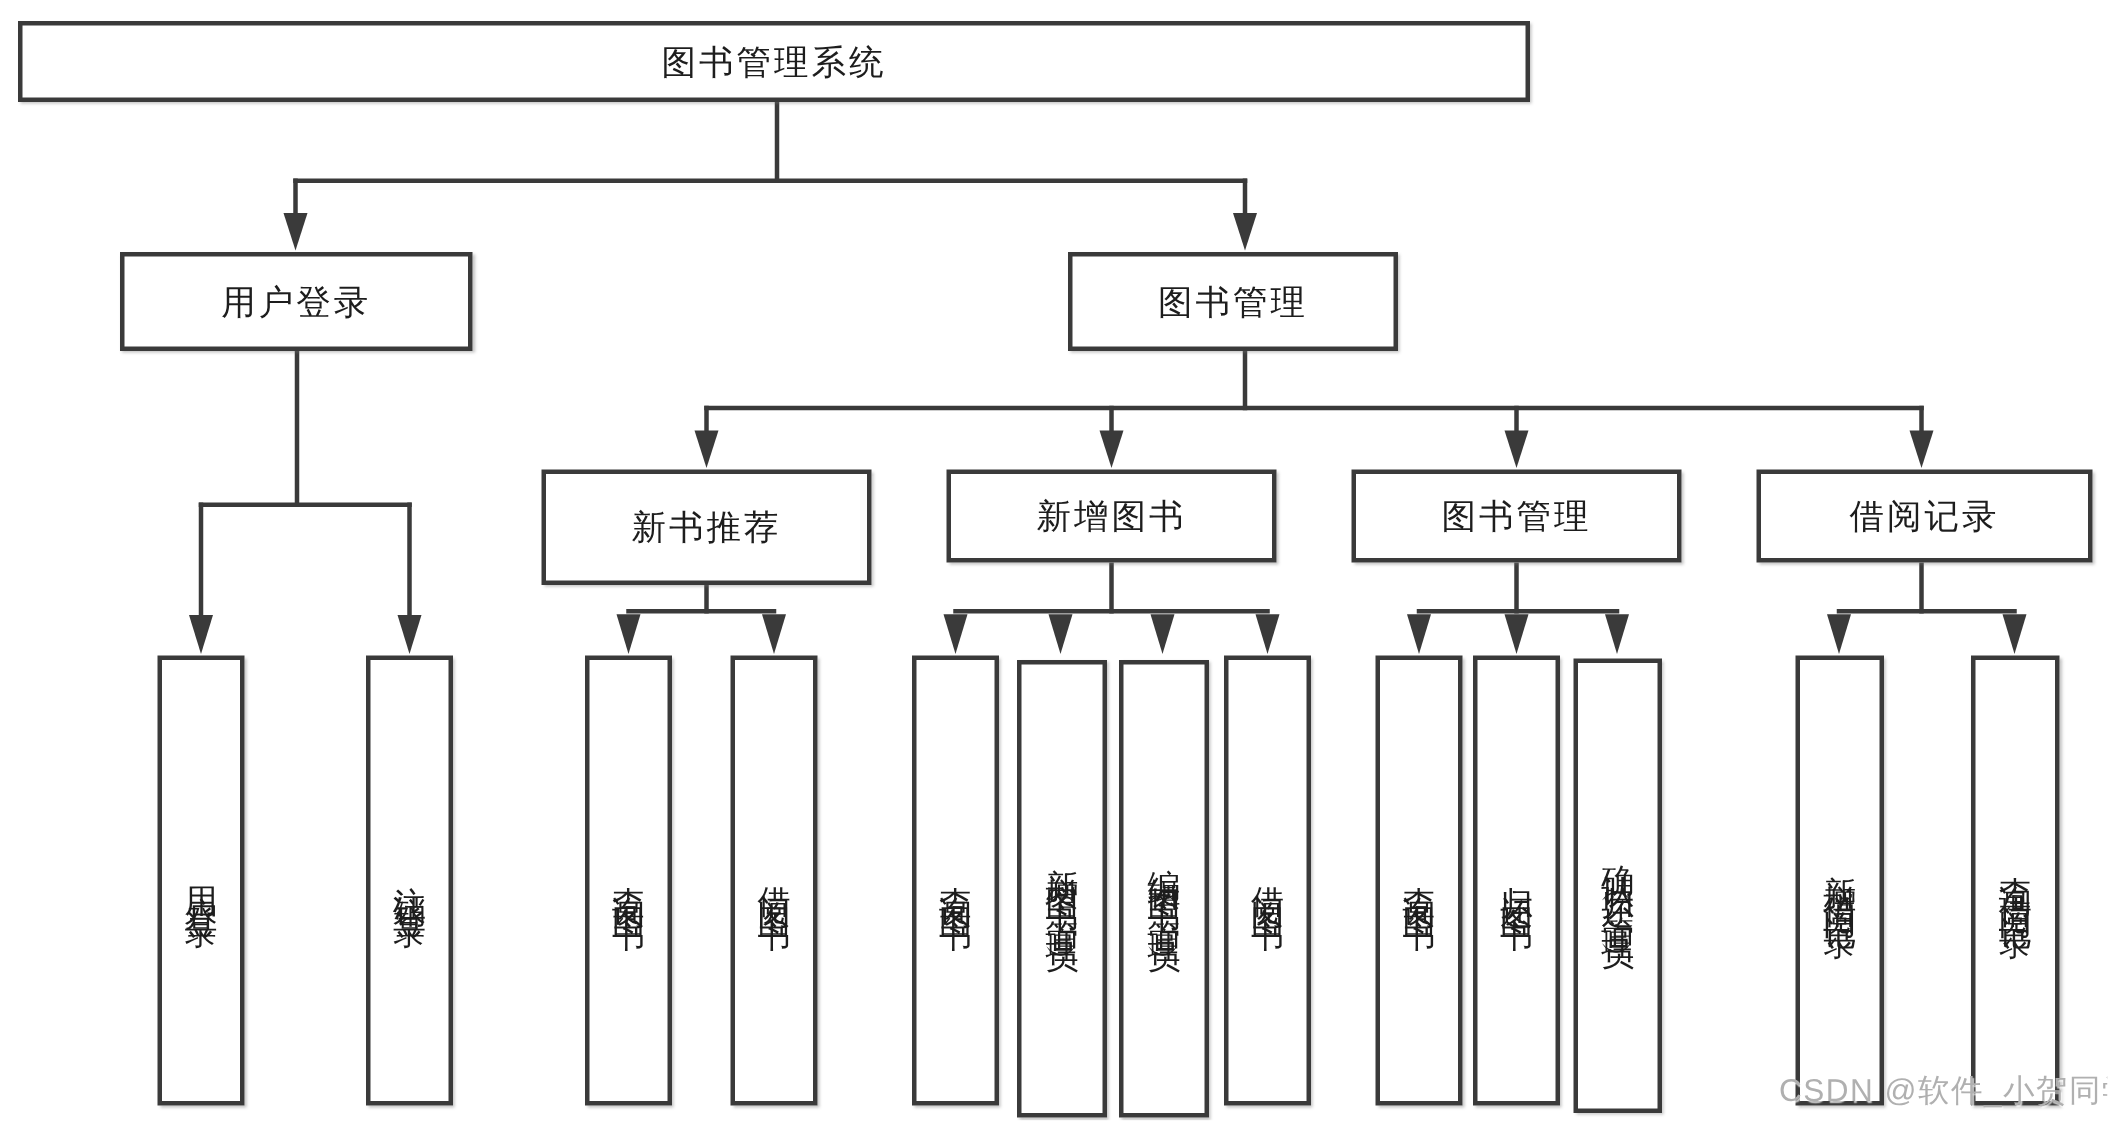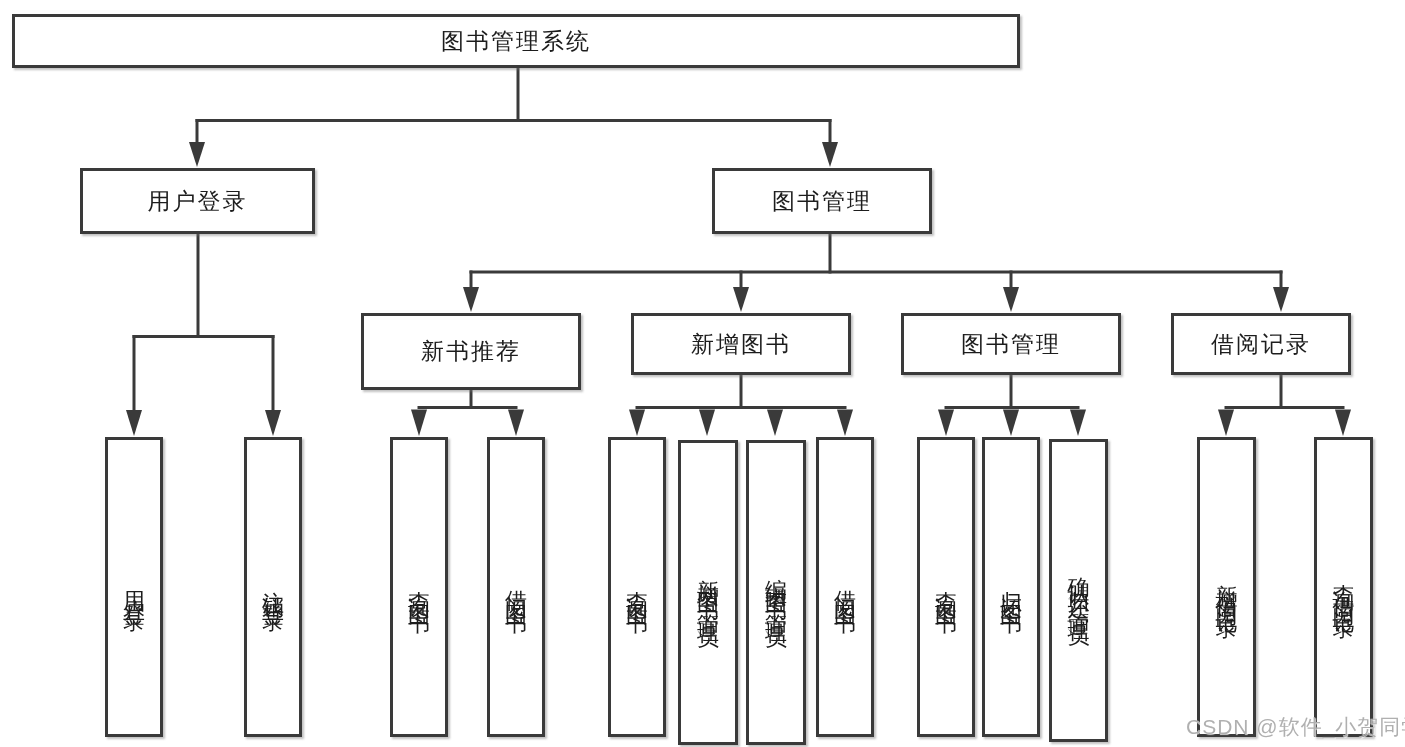"借阅记录" div.box { width: 180px -> 224px }
